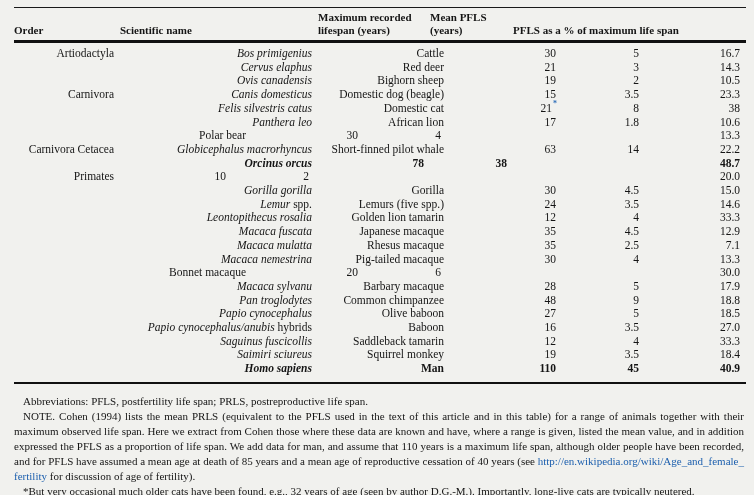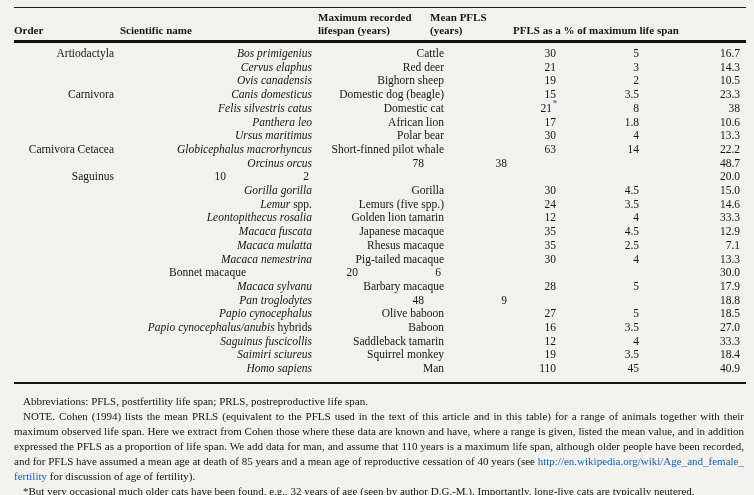"Ursus maritimus" div.td { html: <div>Ursus maritimus</div> -> none }
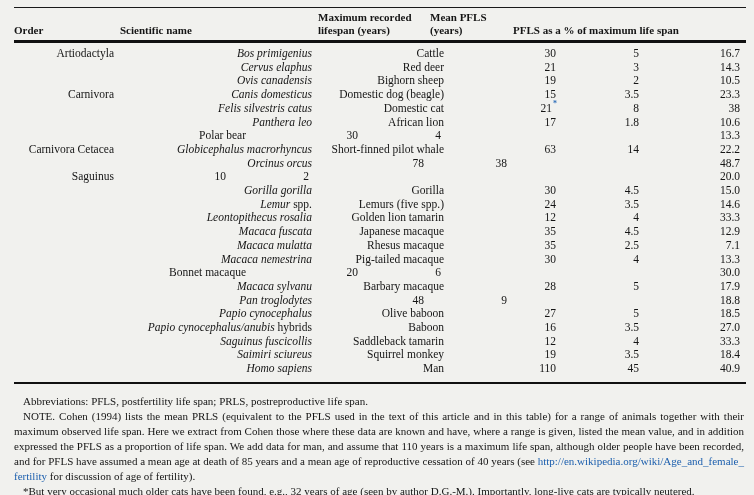"Orcinus orcus" .tr.hl .td { font-weight: normal -> bold }
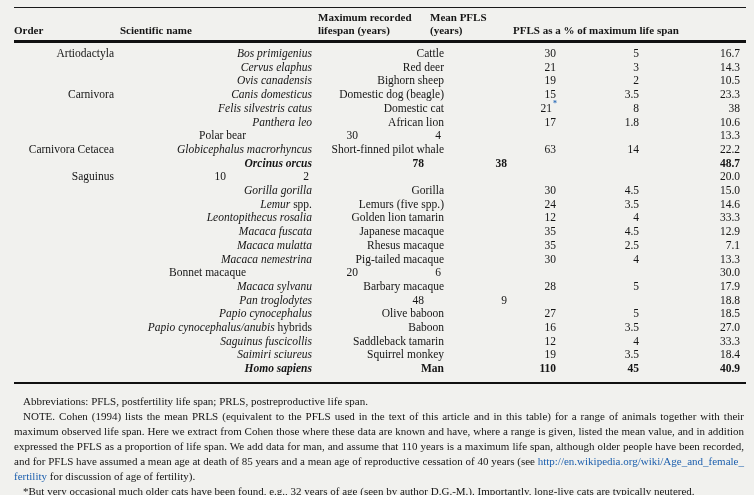"Saguinus" div.td { text: Saguinus -> Primates }
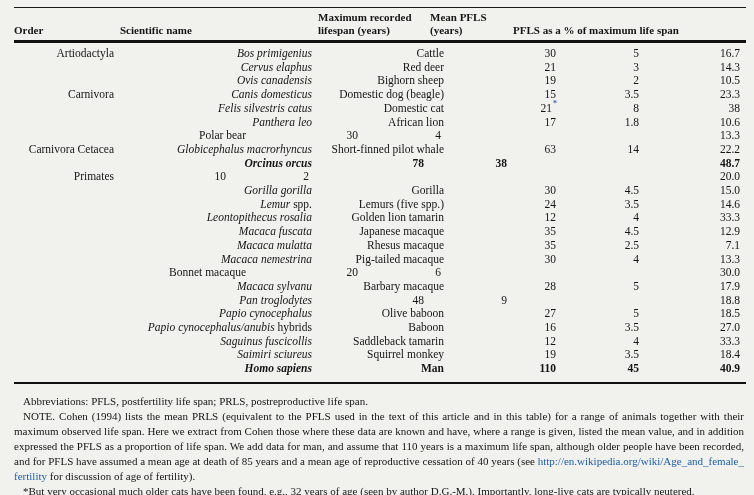"Common chimpanzee" div.td { html: none -> <div>Common chimpanzee</div> }
